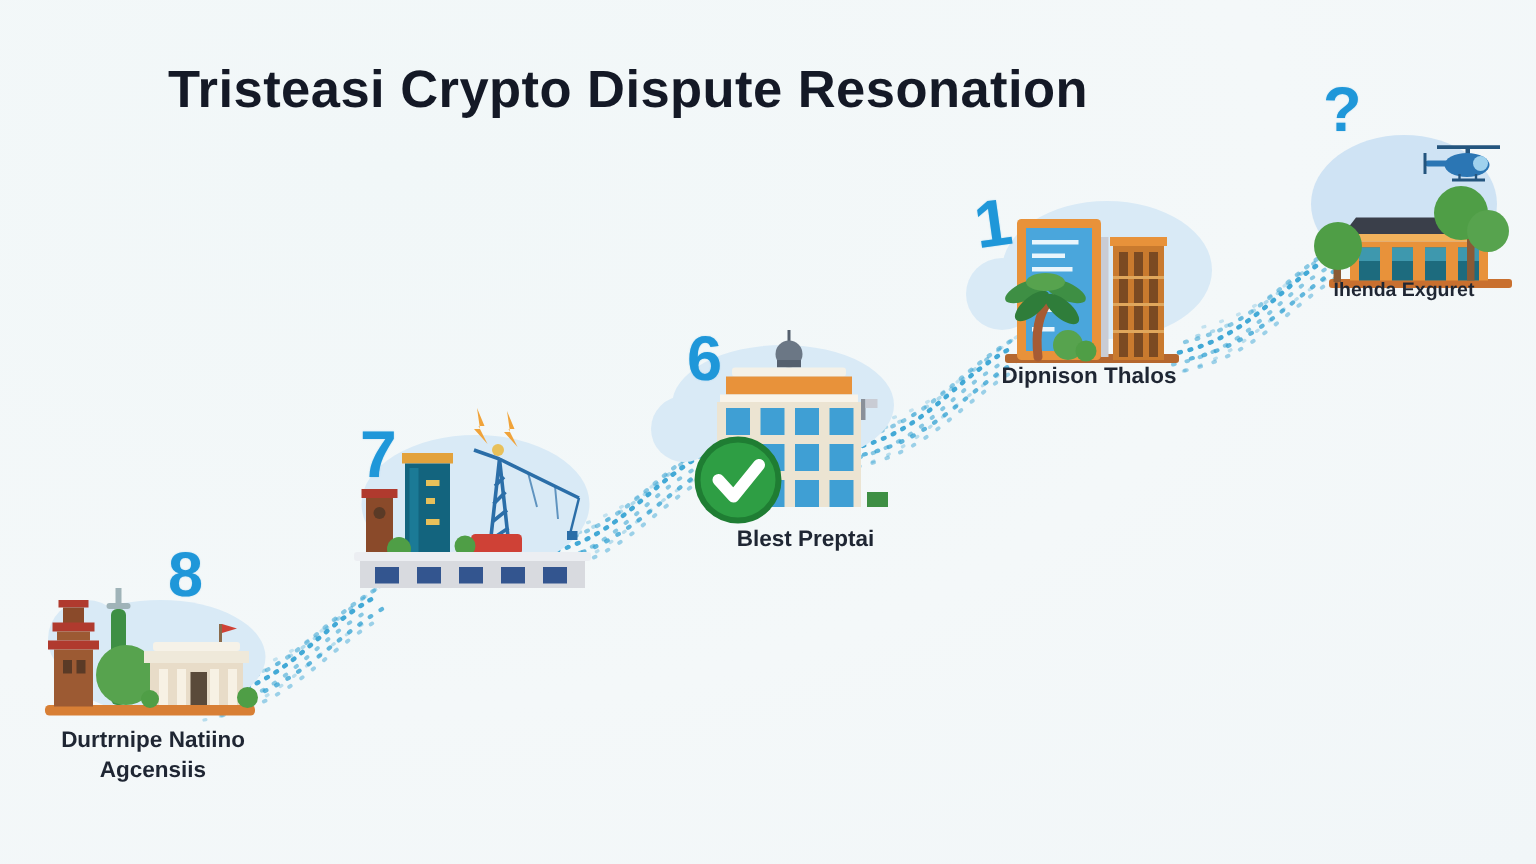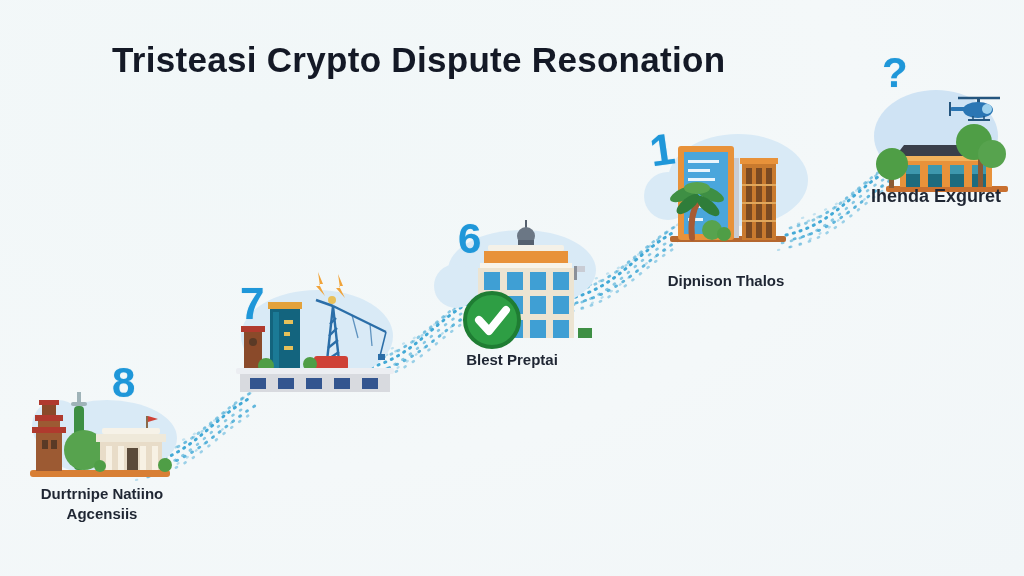"Ihenda Exguret" div.label { font-size: 18px -> 13px }
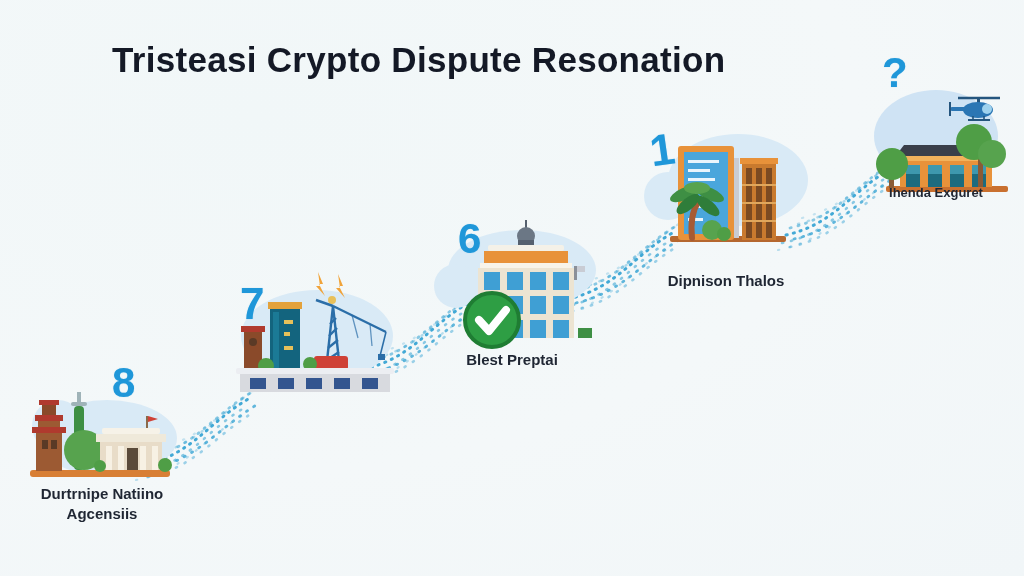"Dipnison Thalos" div.label { top: 271px -> 241px }
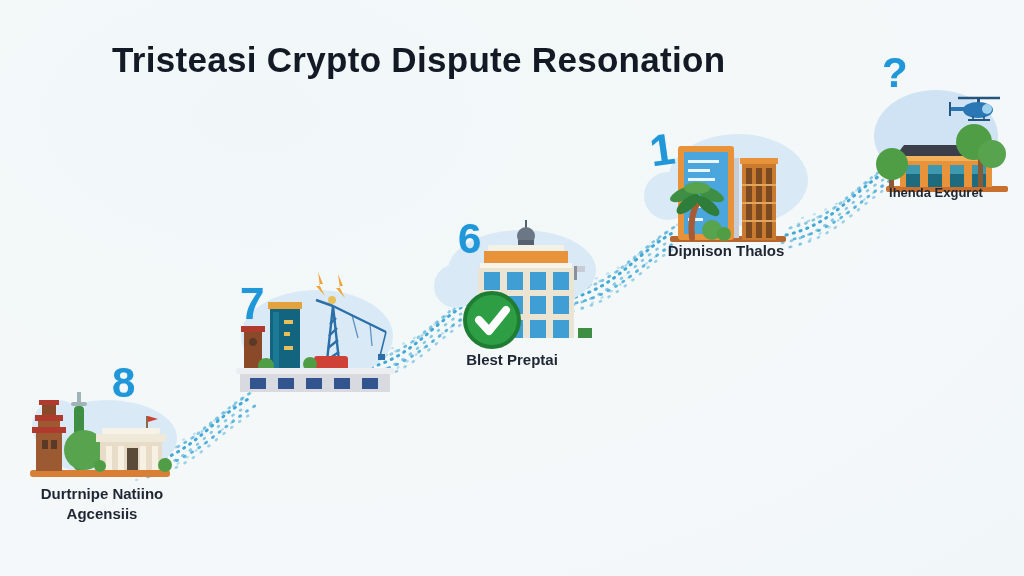"Blest Preptai" div.label { left: 437px -> 462px }
